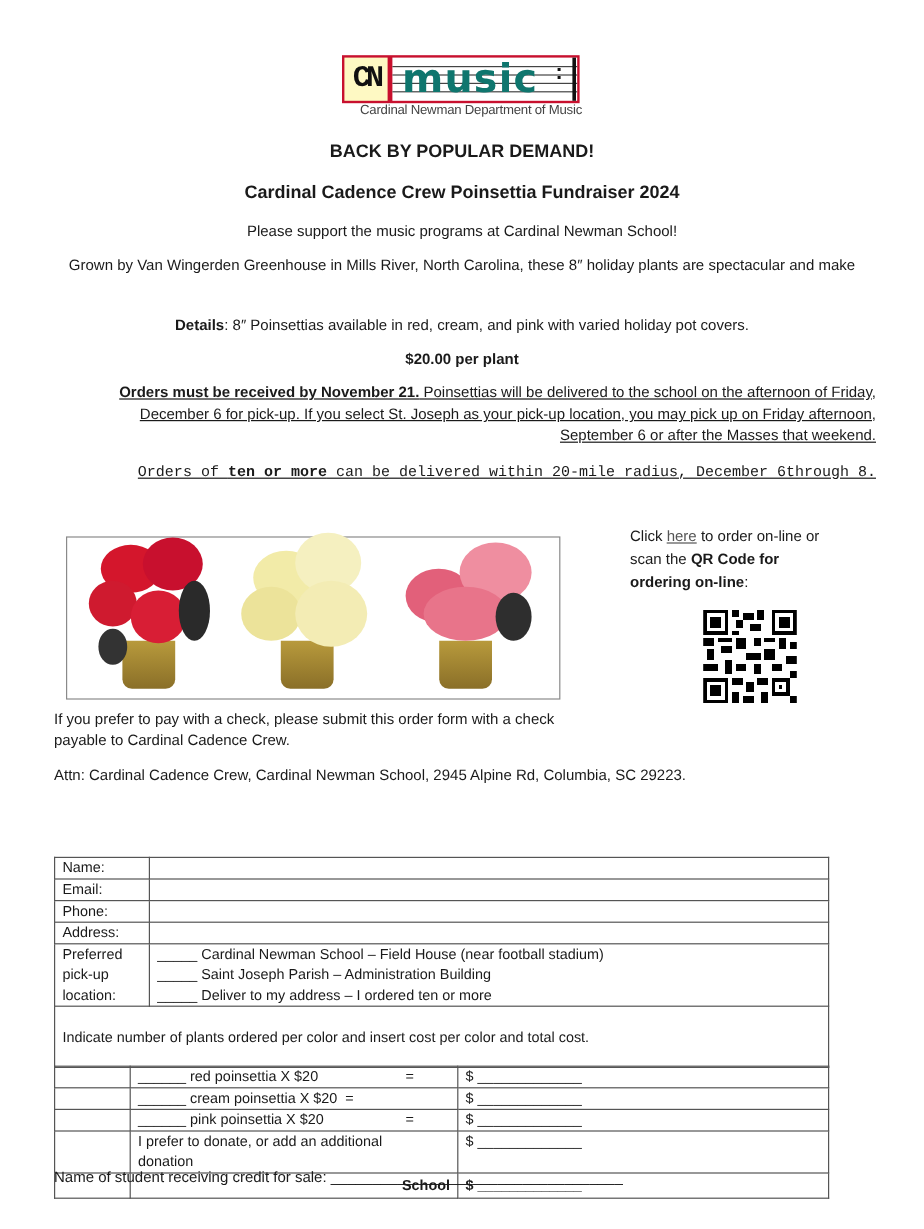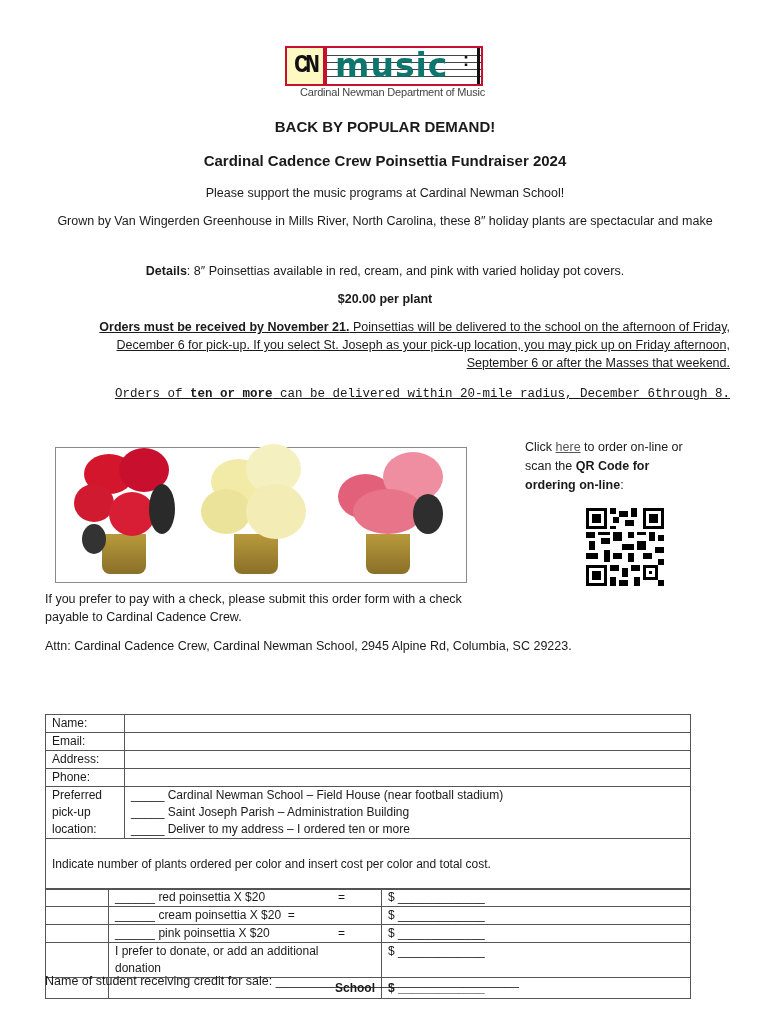"Address:" tr { order: before "Phone:" -> after "Phone:" }
